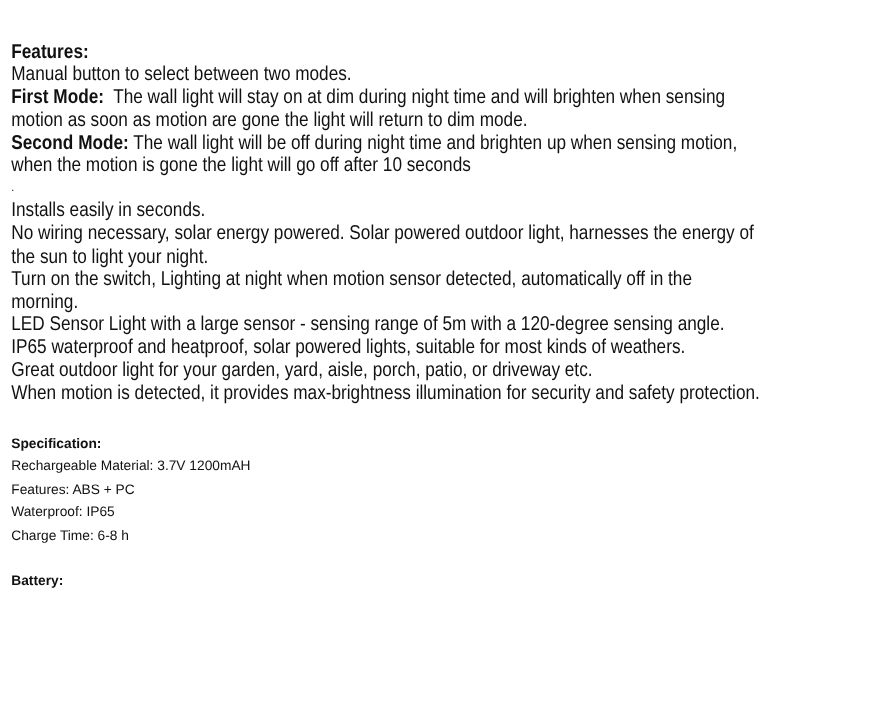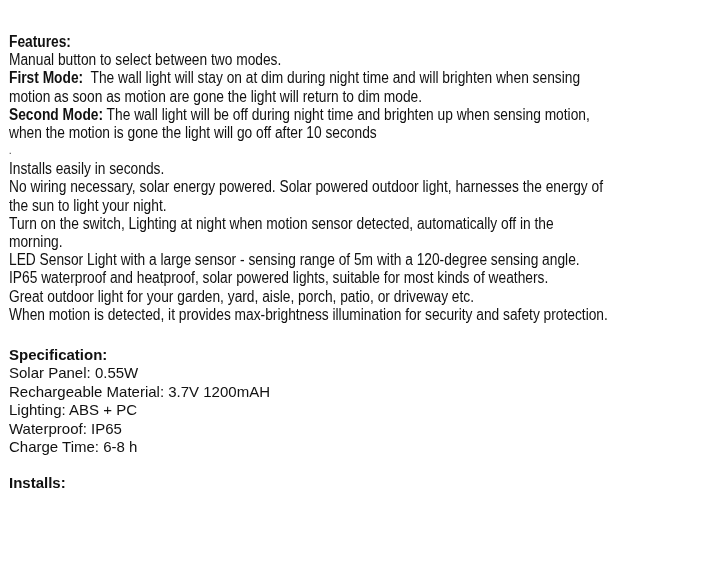"Specification:" .reg { font-size: 15px -> 11px }
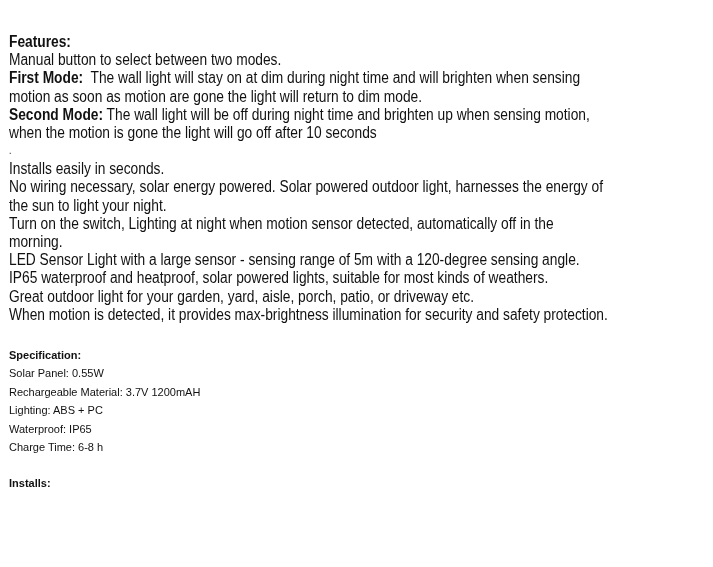"Solar Panel: 0.55W" div.line { html: <div>Solar Panel: 0.55W</div> -> none }
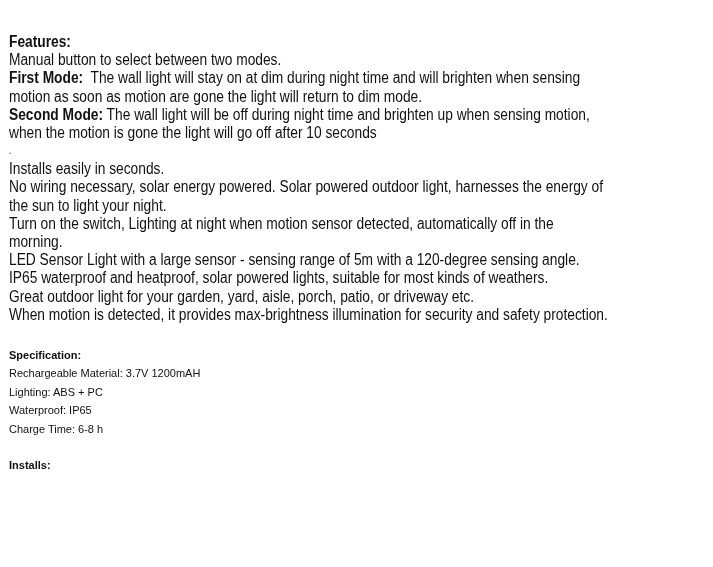"Lighting: ABS + PC" div.line { text: Lighting -> Features }
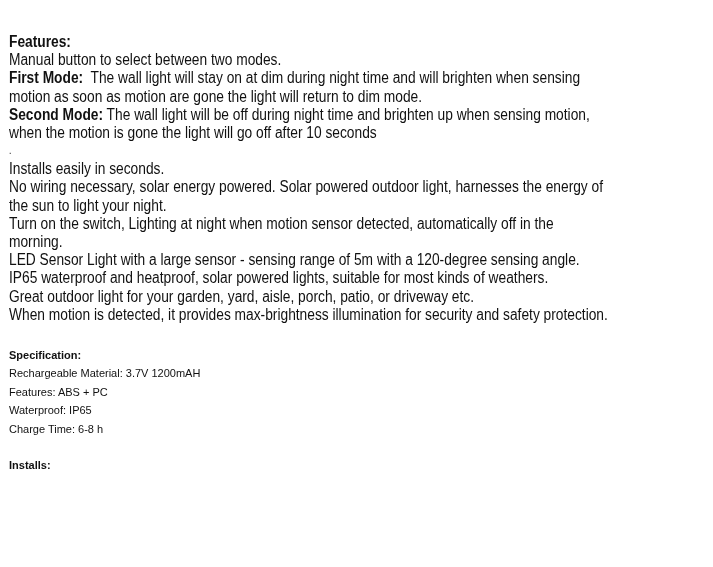"Installs:" div.line { text: Installs -> Battery }
